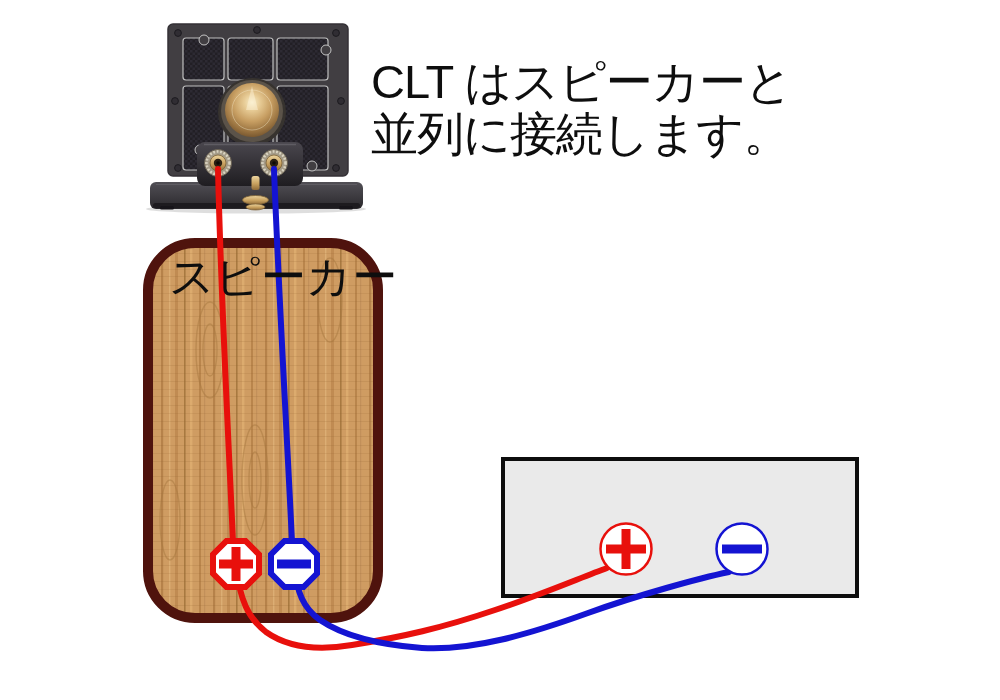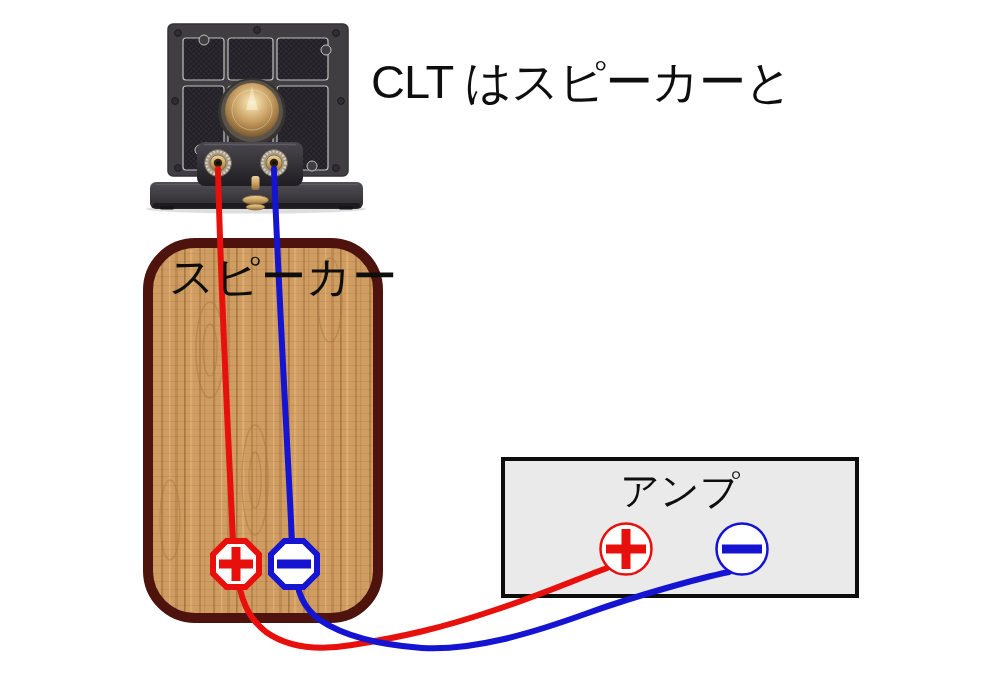"並列に接続します。" div { html: none -> <div>並列に接続します。</div> }
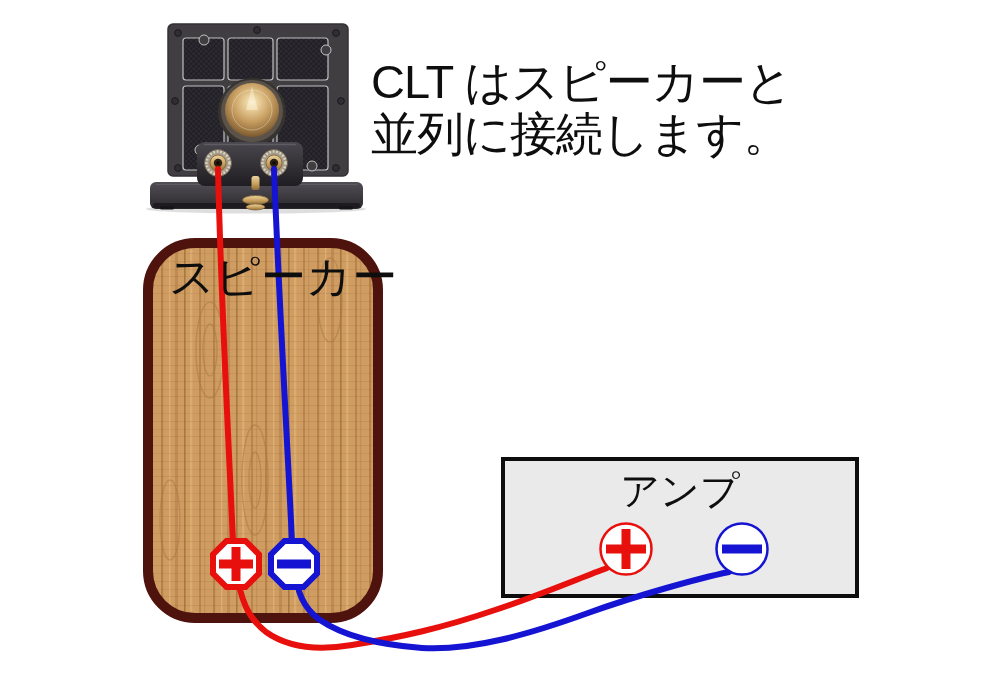"アンプ" div.txt { html: <div>アンプ</div> -> none }
